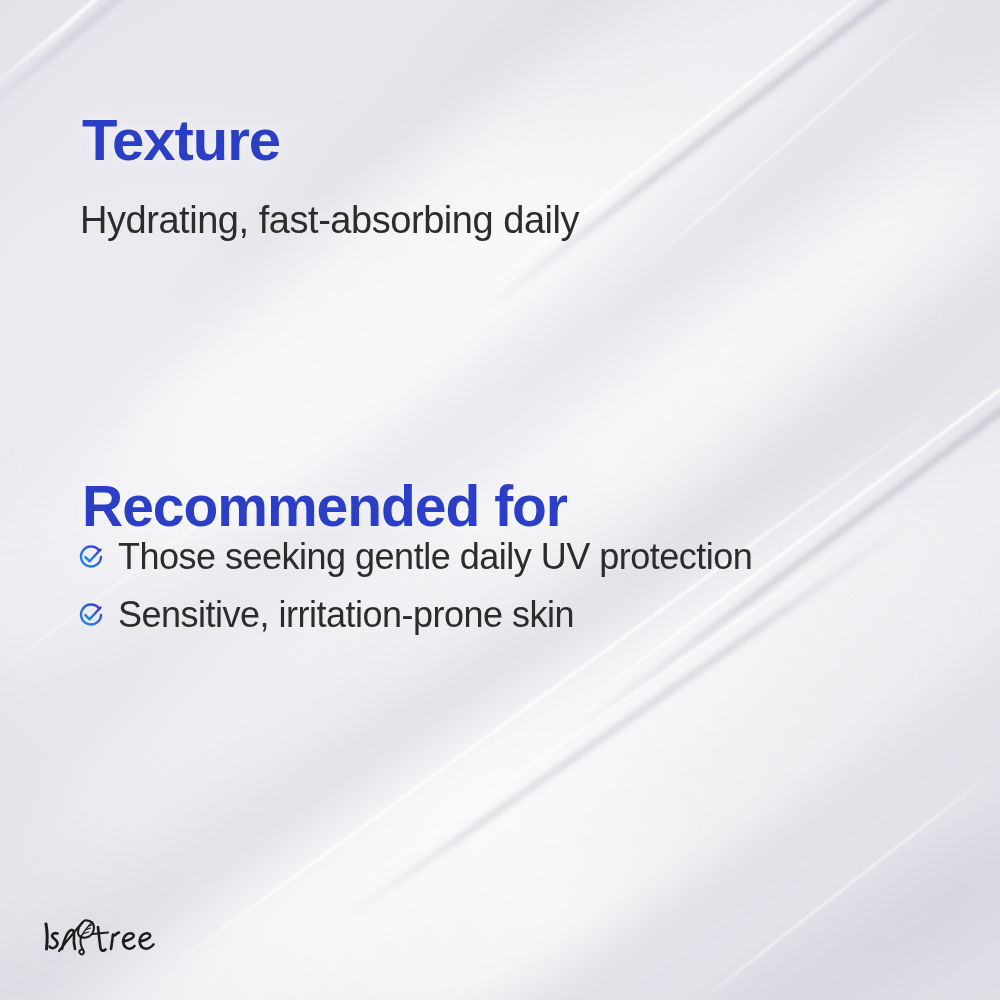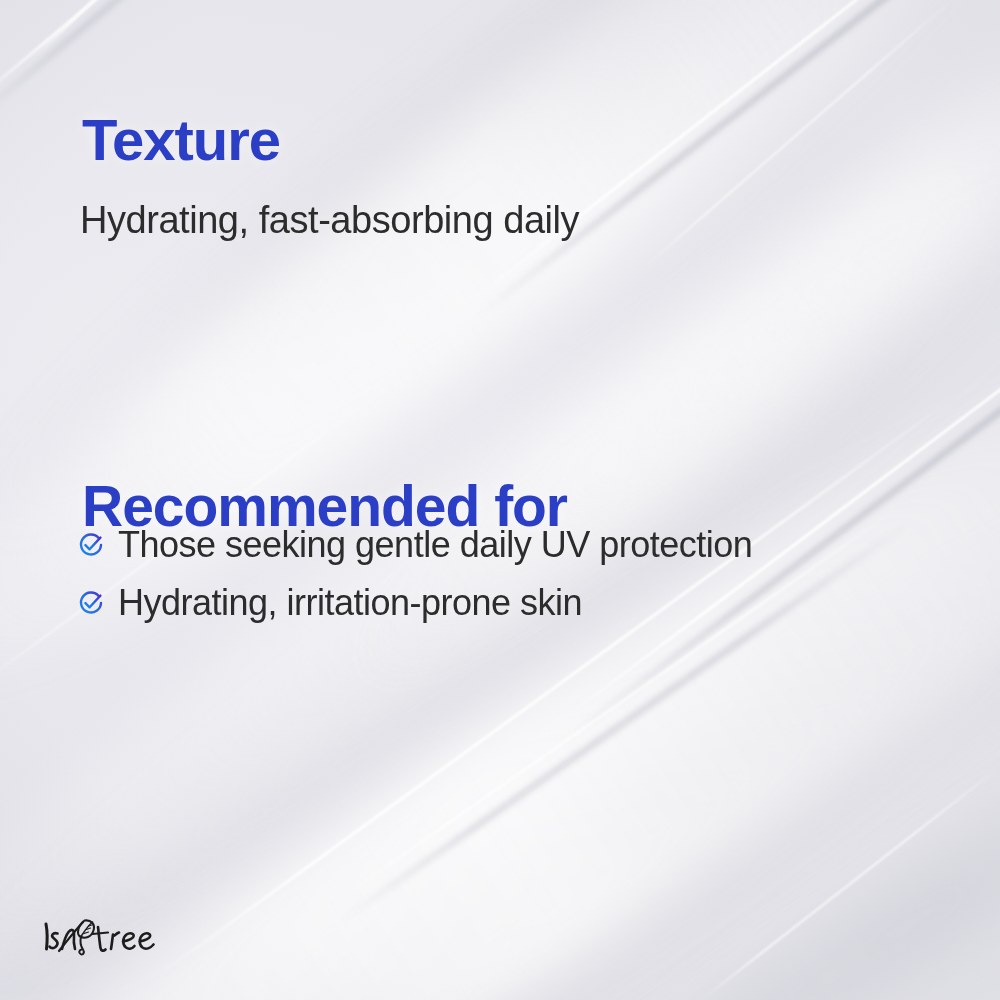"Those seeking gentle daily UV" .bullets { top: 516px -> 528px }
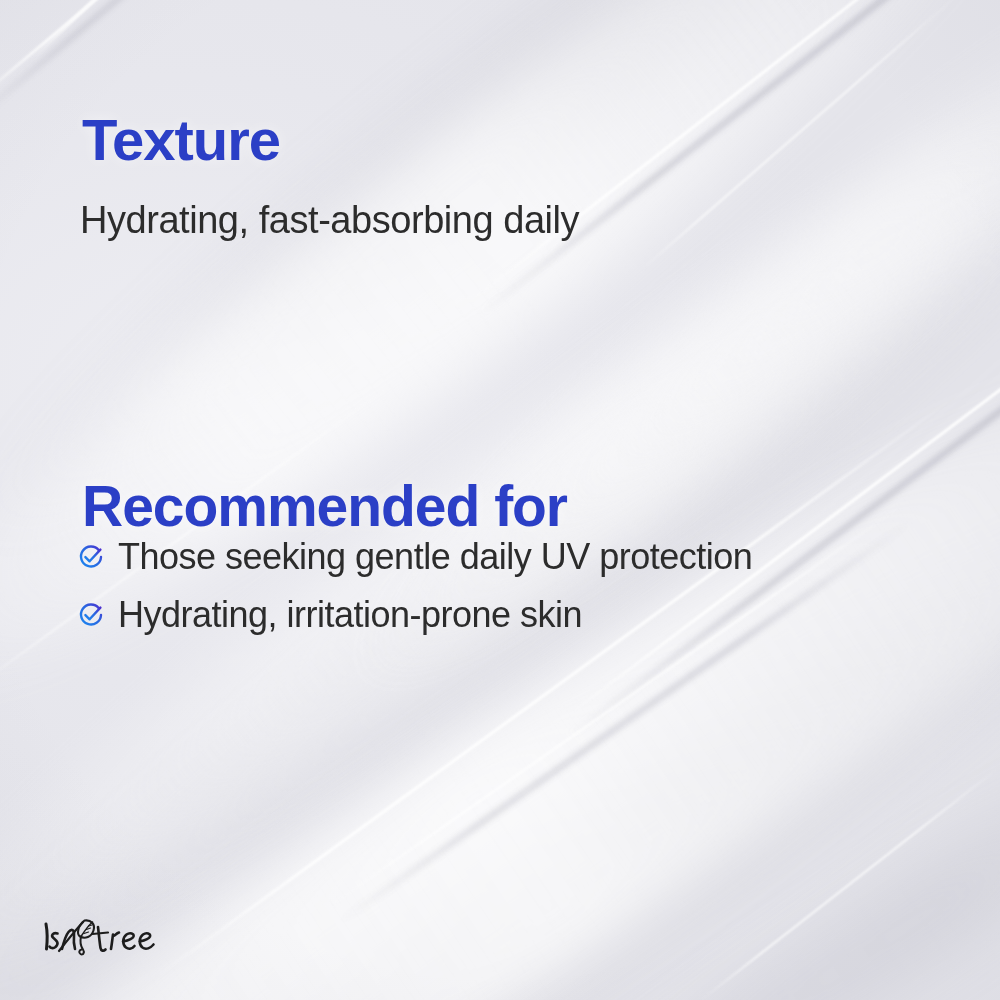"Hydrating, irritation-prone skin" span.bullet-label { text: Hydrating -> Sensitive }
